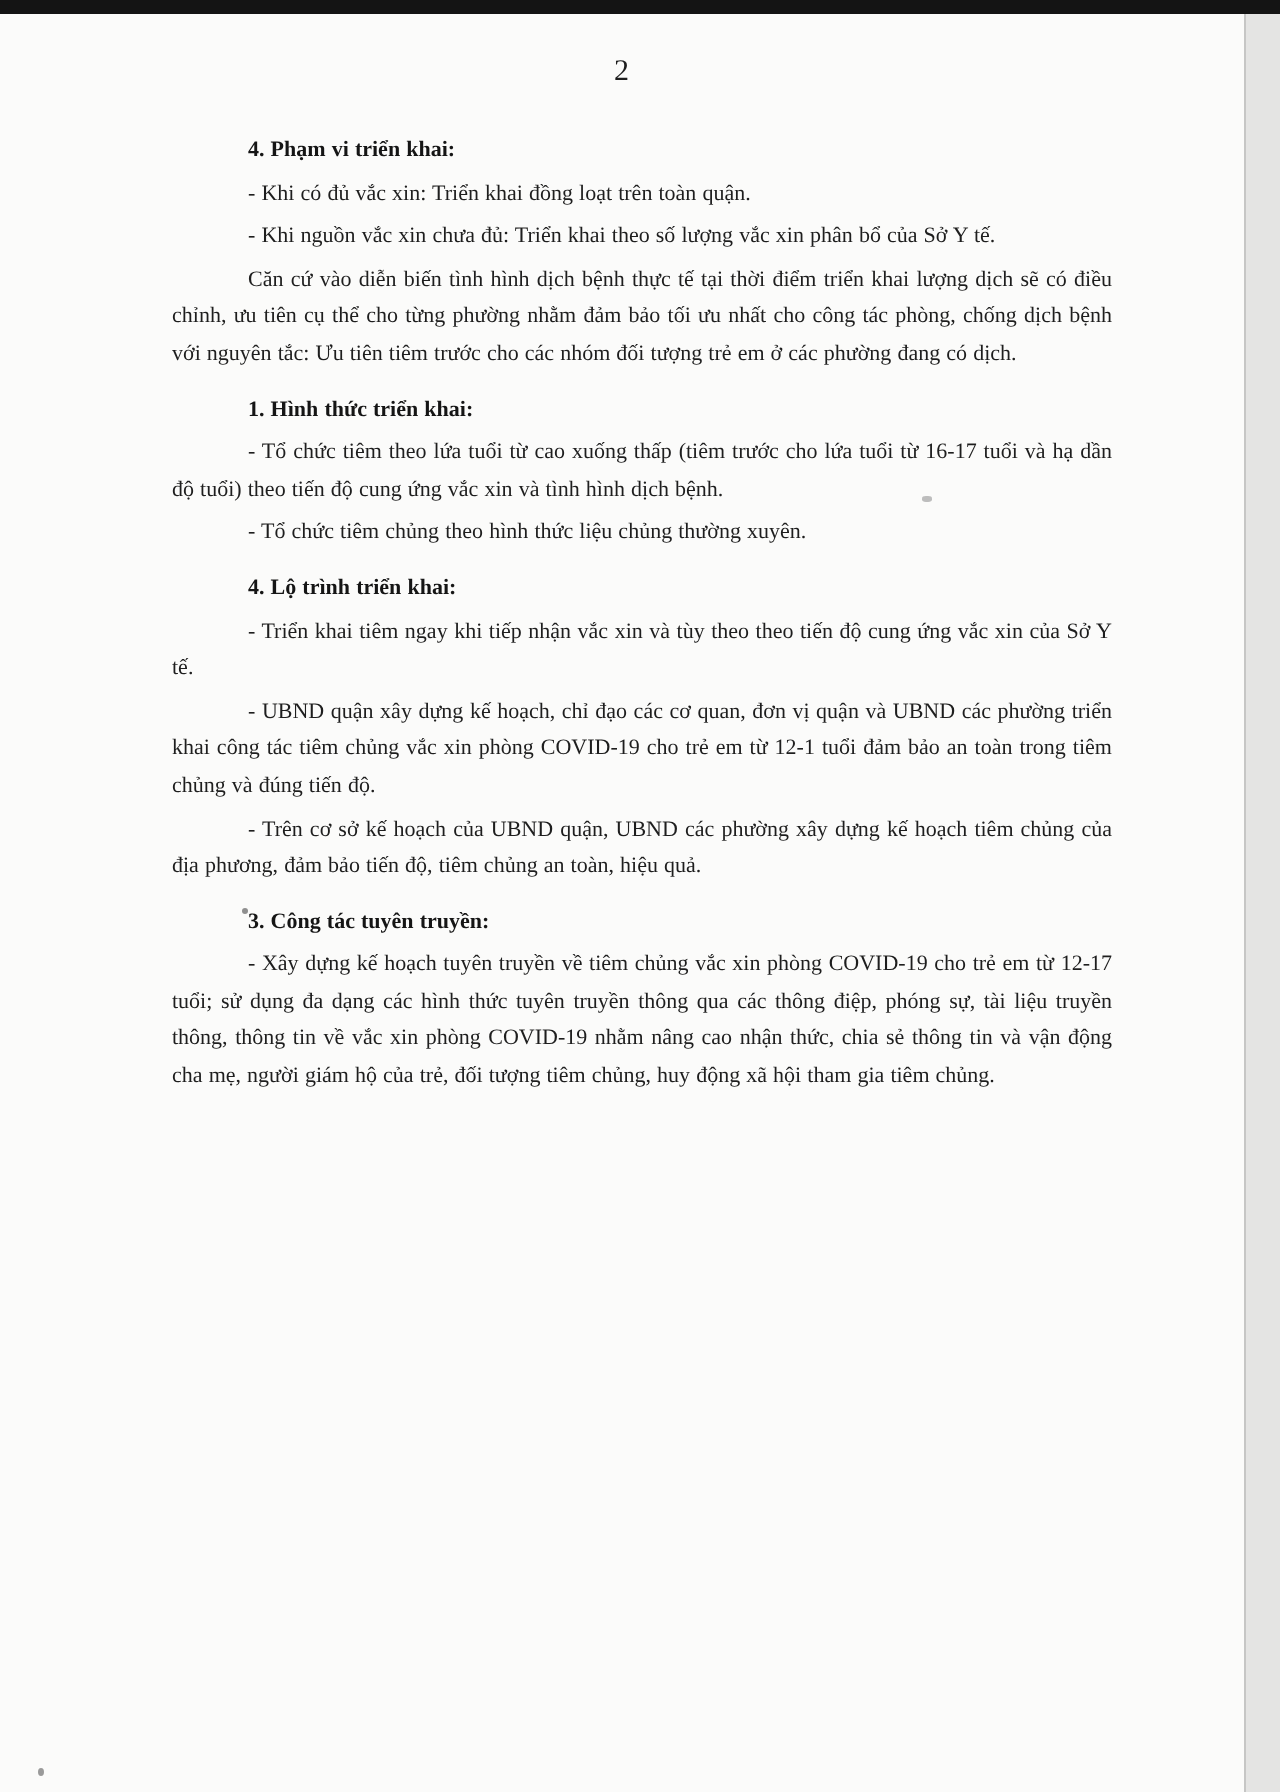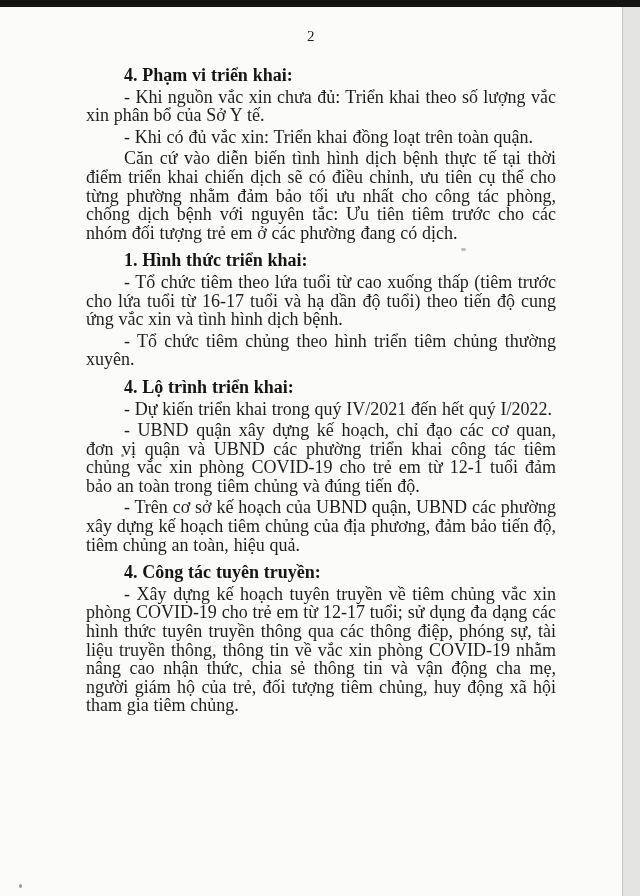"4. Phạm vi triển khai:" .blk { font-size: 18px -> 11px }
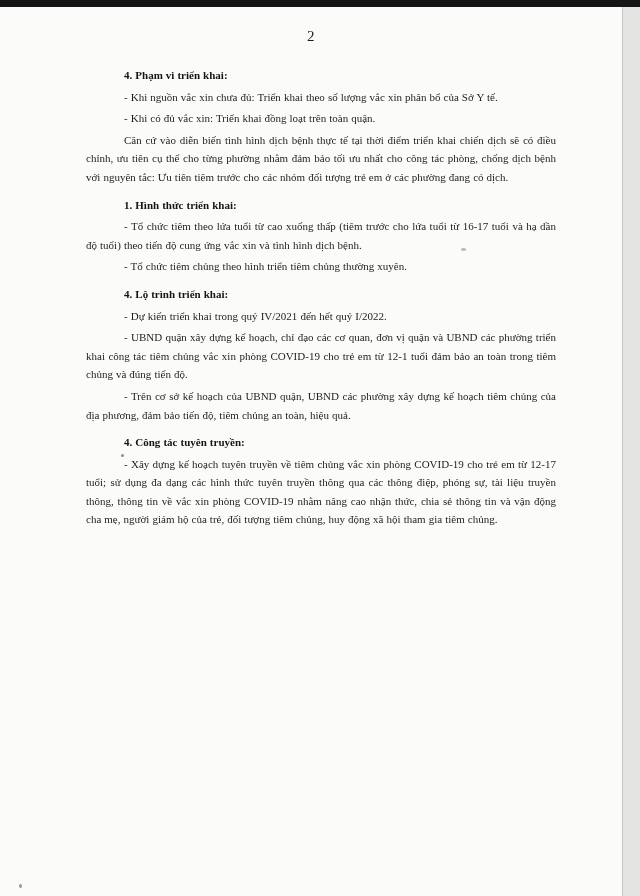"- Khi nguồn vắc xin" div.blk { order: before "- Khi có đủ vắc" -> after "- Khi có đủ vắc" }
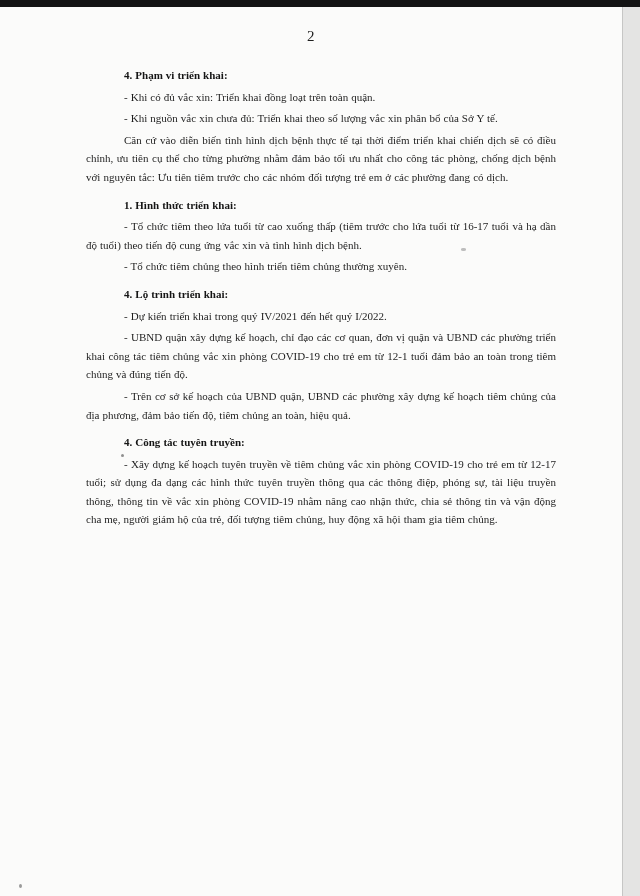"Căn cứ vào diễn biến" div.blk { text: chiến -> lượng }
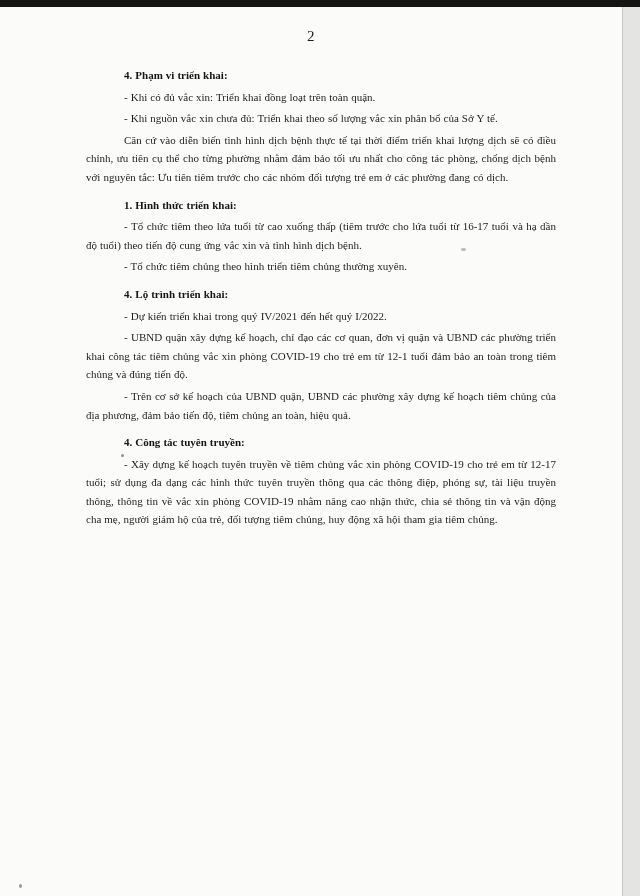"- Tổ chức tiêm chủng" div.blk { text: triển tiêm -> thức liệu }
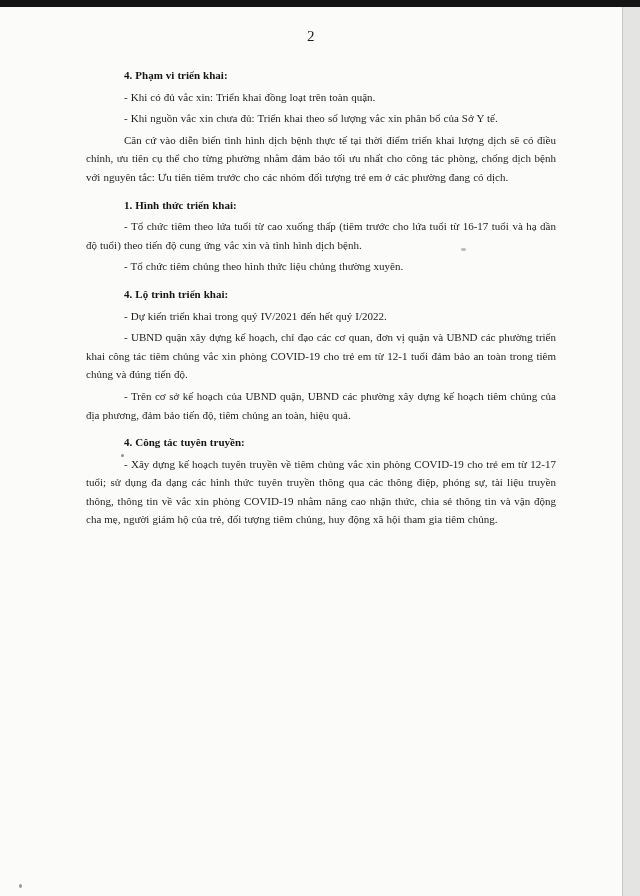"- Triển khai tiêm ngay" div.blk { html: none -> <div>- Triển khai tiêm ngay khi tiếp nhận vắc xin và tùy theo theo tiến độ cung ứng vắc xin của Sở Y tế.</div> }
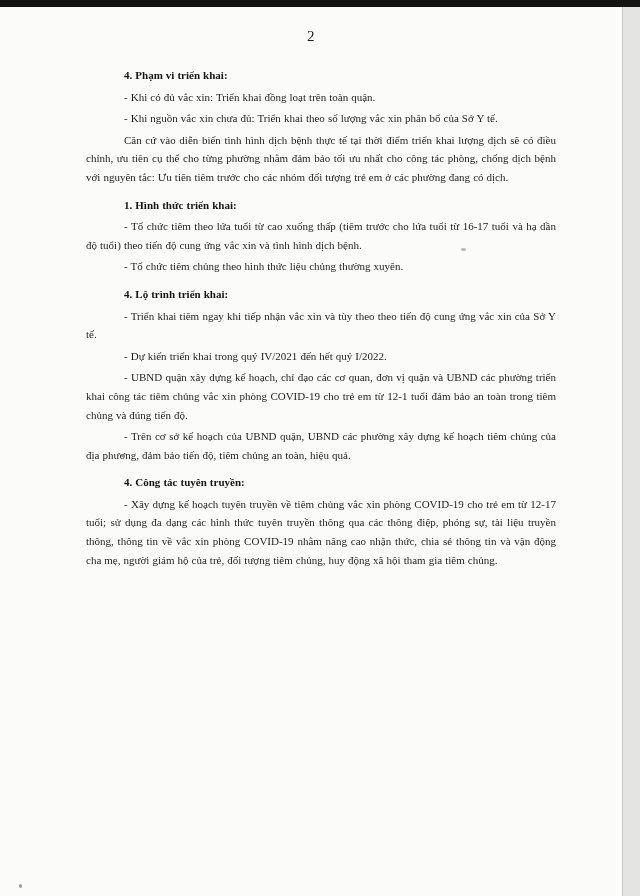"- Dự kiến triển khai" div.blk { html: <div>- Dự kiến triển khai trong quý IV/2021 đến hết quý I/2022.</div> -> none }
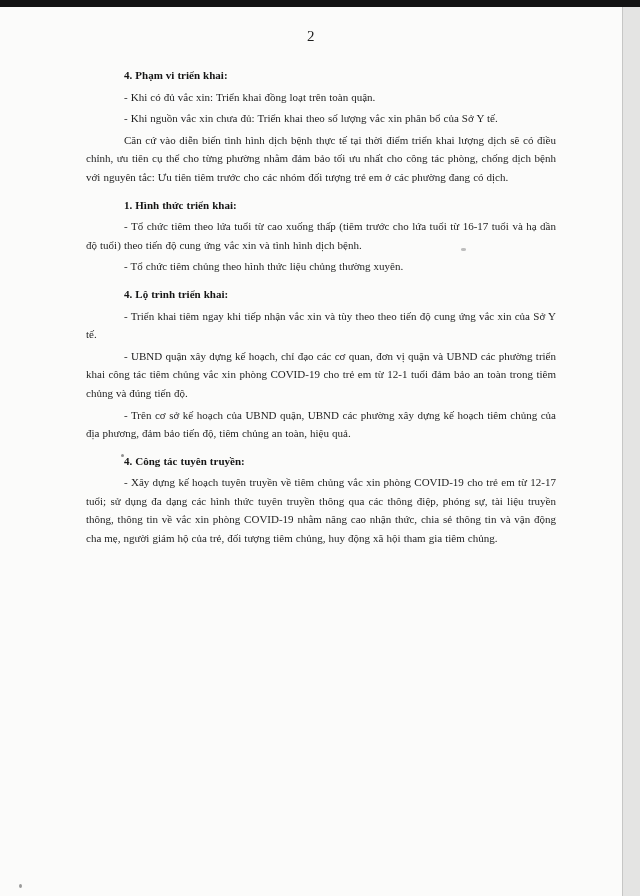"4. Công tác tuyên truyền:" div.blk { text: 4 -> 3 }
